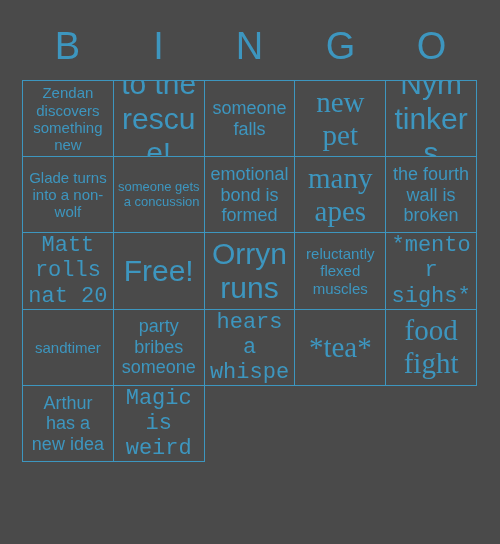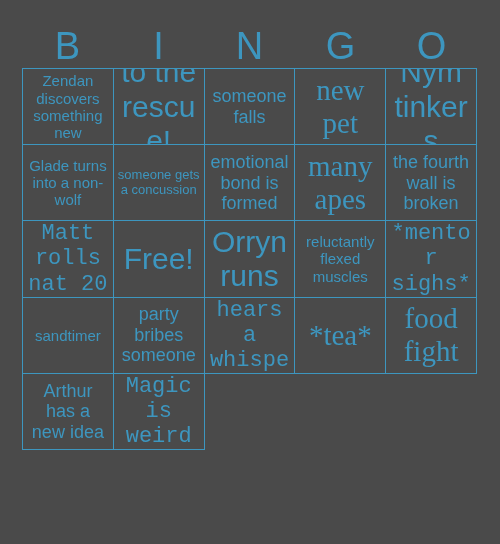"Zendan discovers something new" #grid { top: 68px -> 80px }
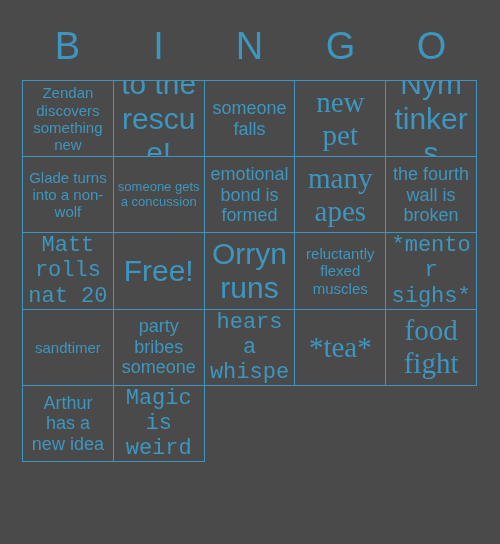"someone gets a concussion" .s-xs .cell-text { text-align: none -> right }
